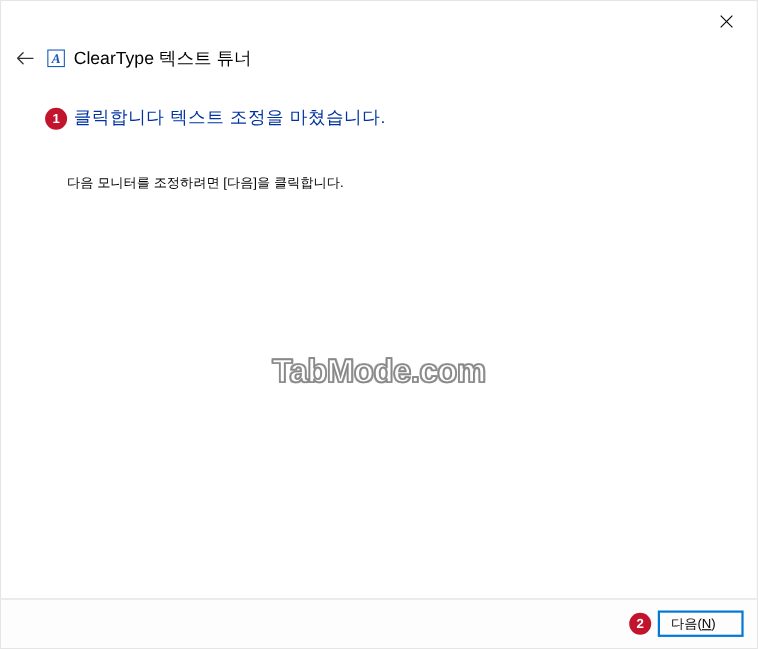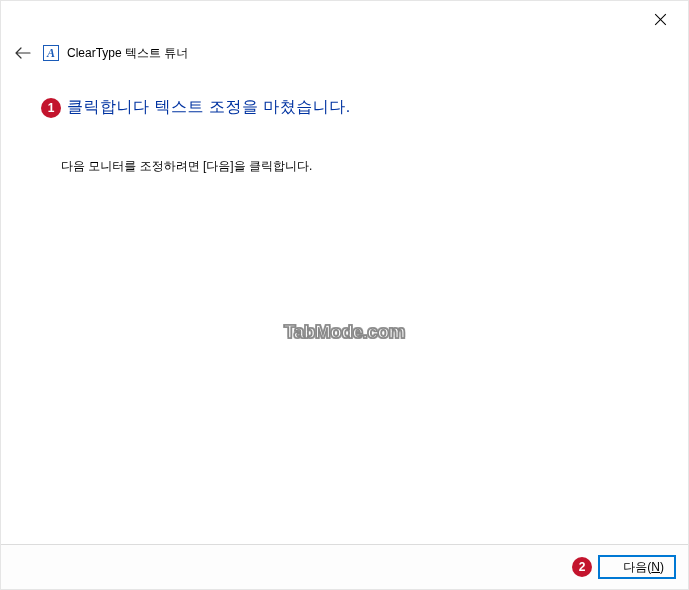"ClearType 텍스트 튜너" .window-title { font-size: 12px -> 16px }
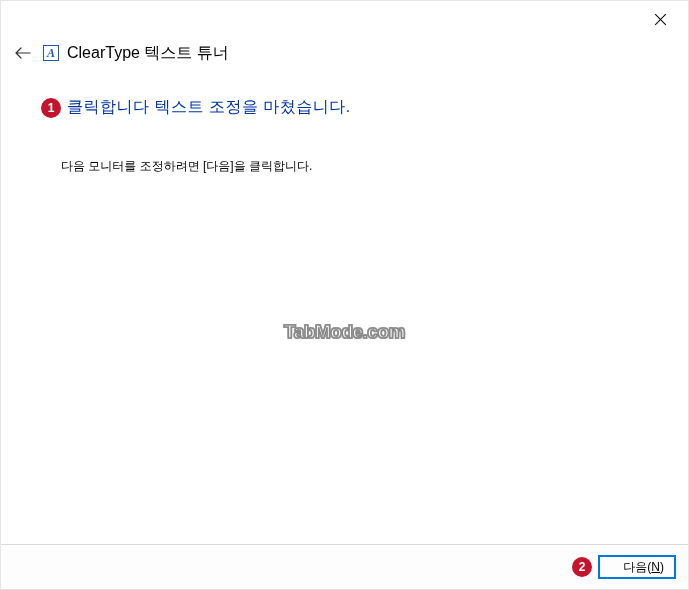"TabMode.com" .watermark { font-size: 19px -> 30px }
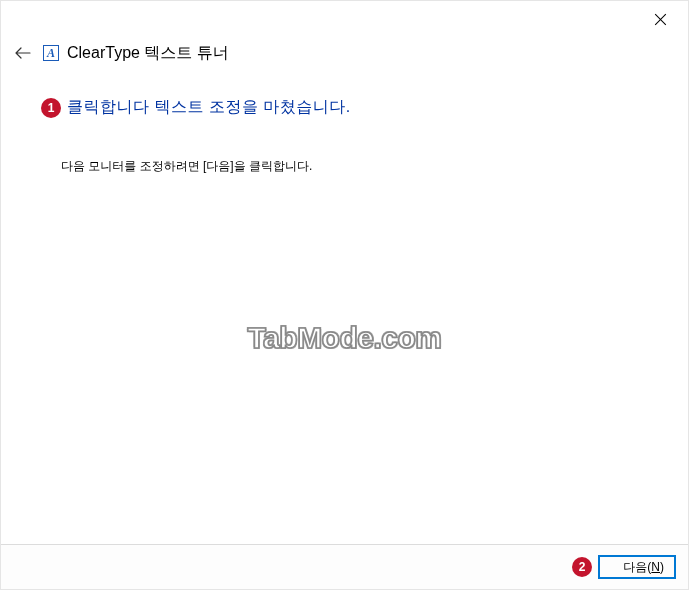"다음(N)" .wiz-btn { justify-content: flex-end -> flex-start }
